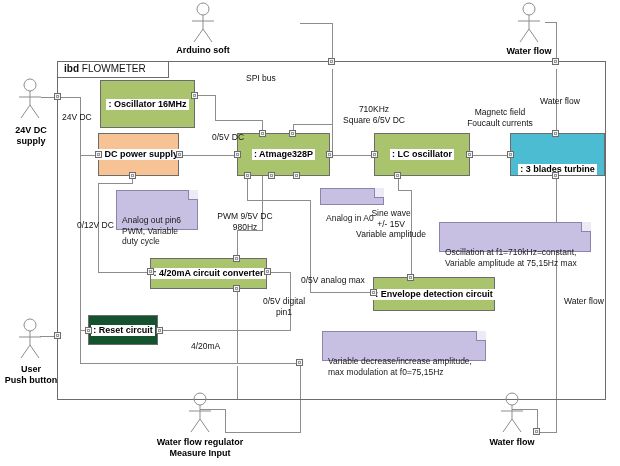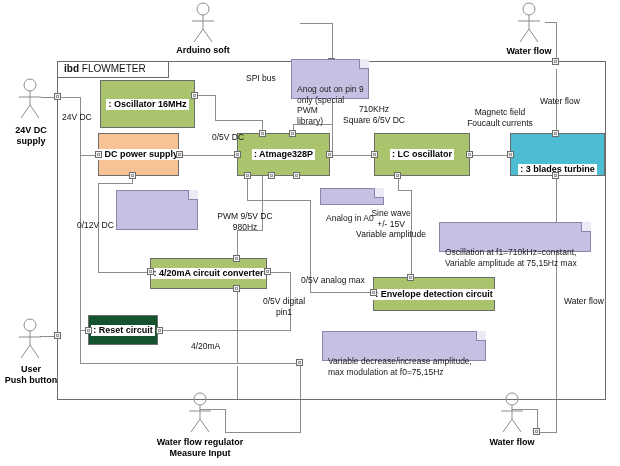"Anog out on pin 9" div.note { html: <div> <span></span> <span>Anog out on pin 9 only (special PWM library)</span> </div> -> none }
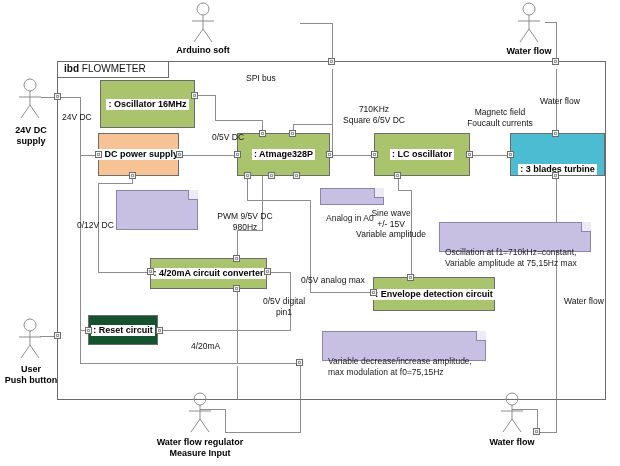"Analog out pin6" span { html: none -> <span>Analog out pin6 PWM, Variable duty cycle</span> }
